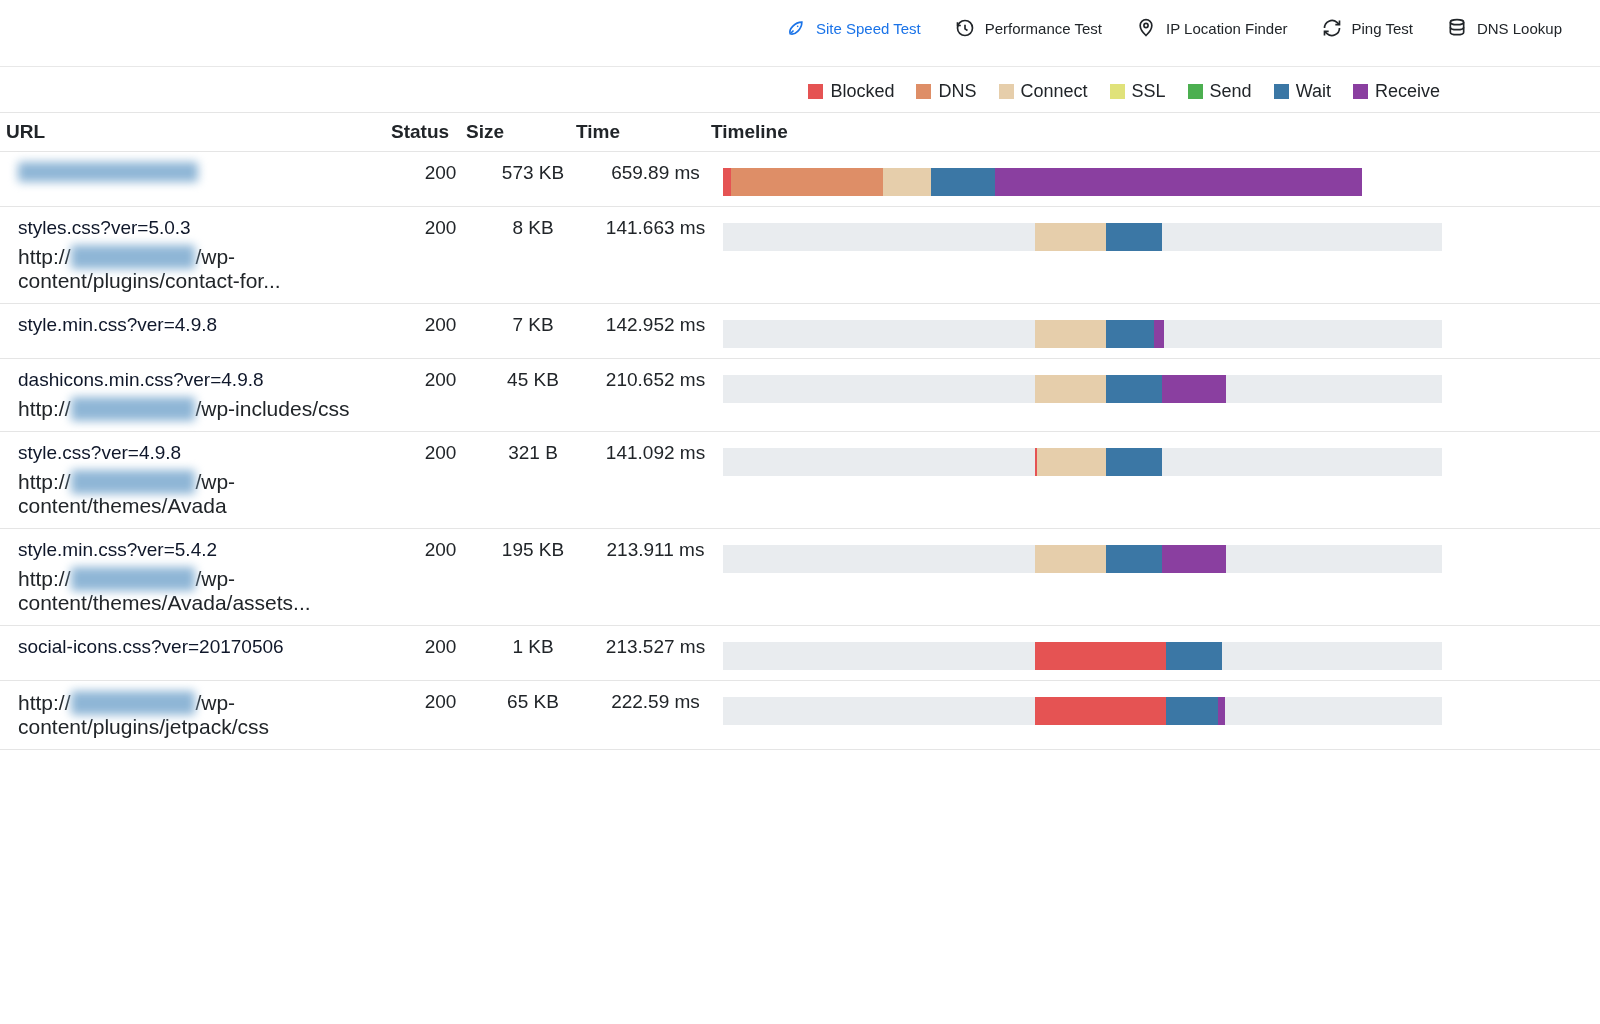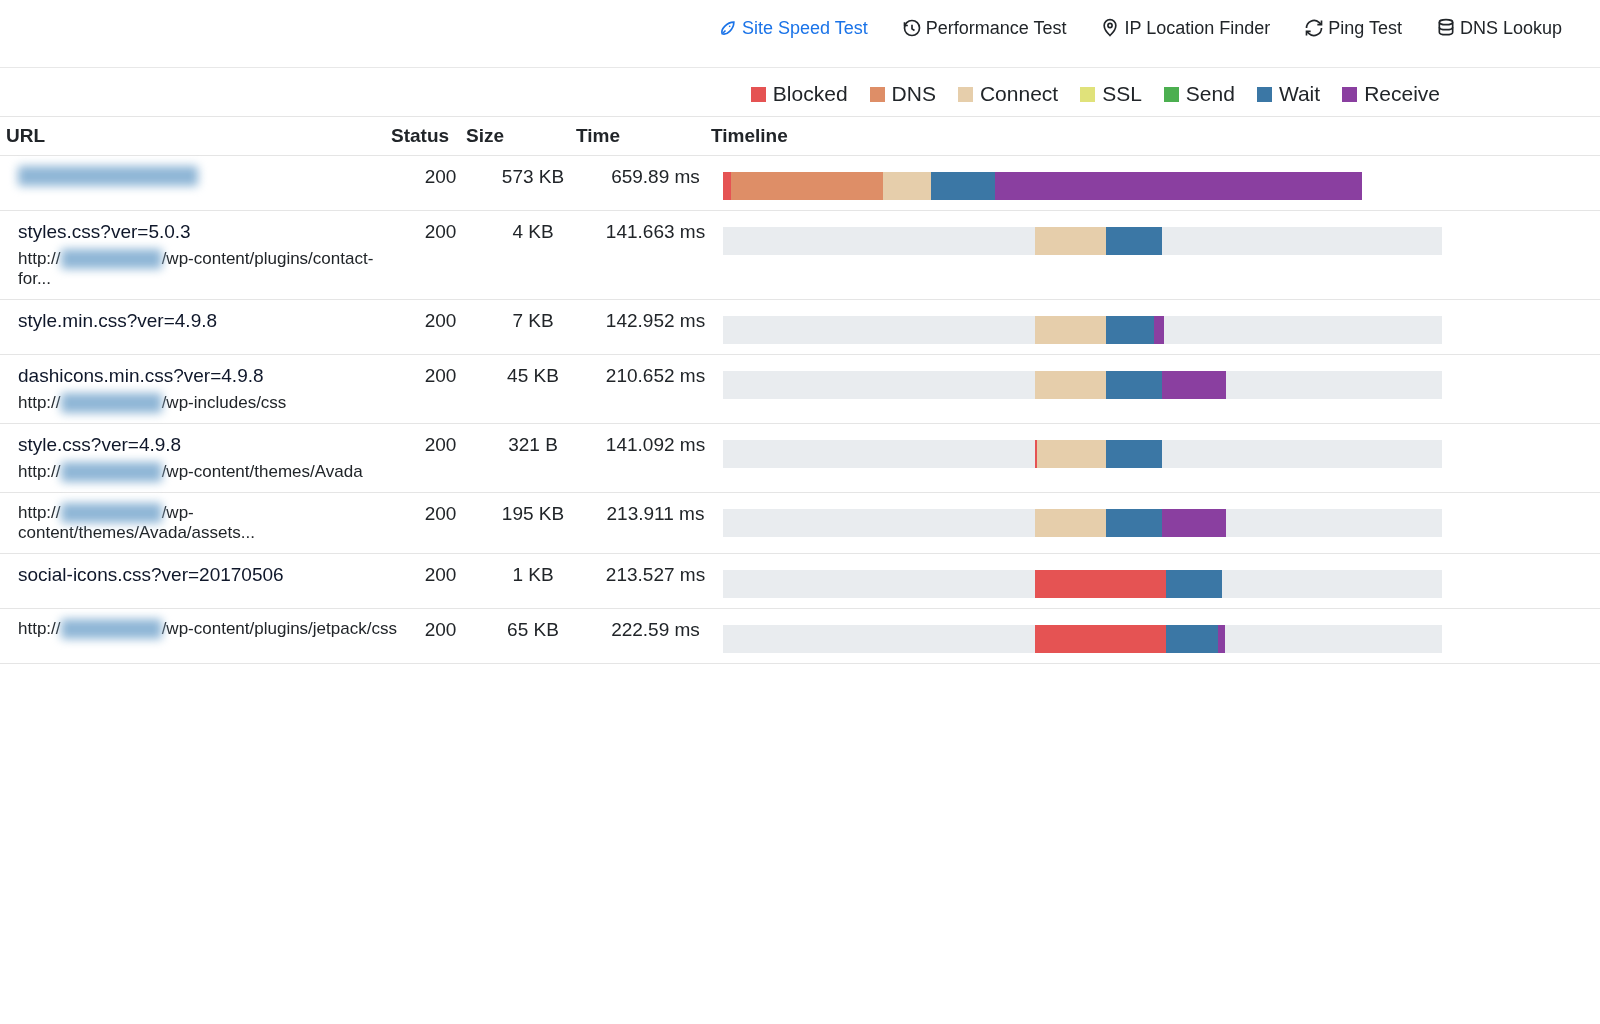"Site Speed Test" .topnav-item { align-items: none -> center; font-size: 18px -> 15px; gap: 4px -> 10px }
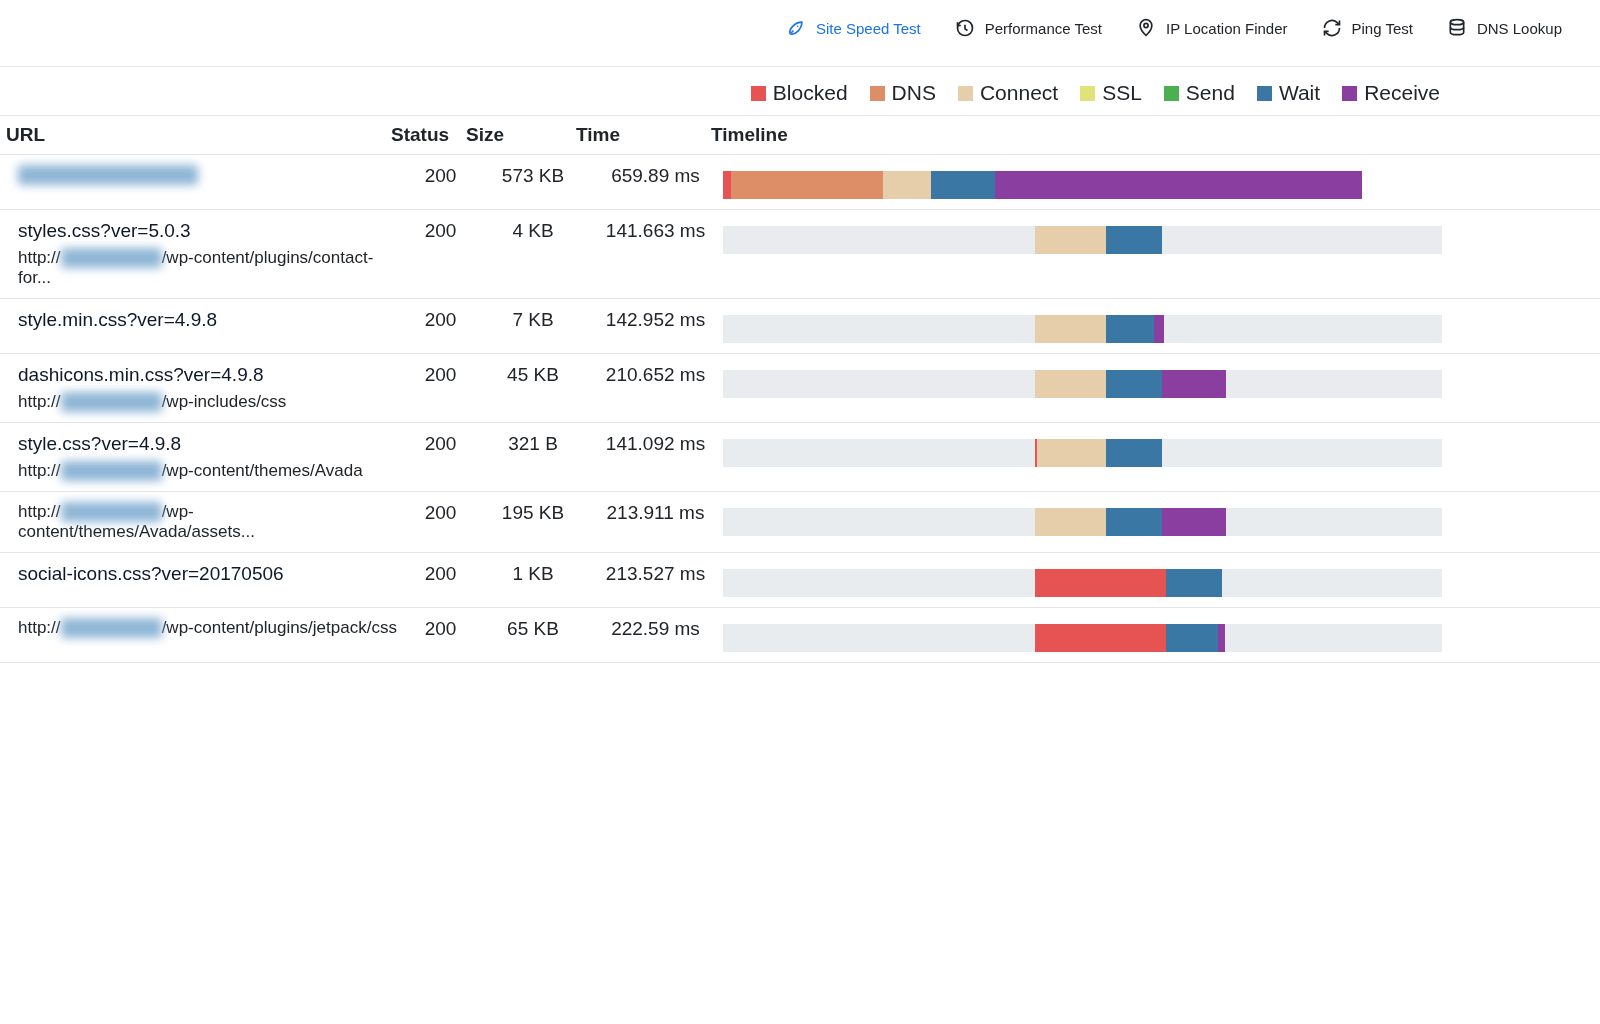"Blocked" .legend { font-size: 21px -> 18px }
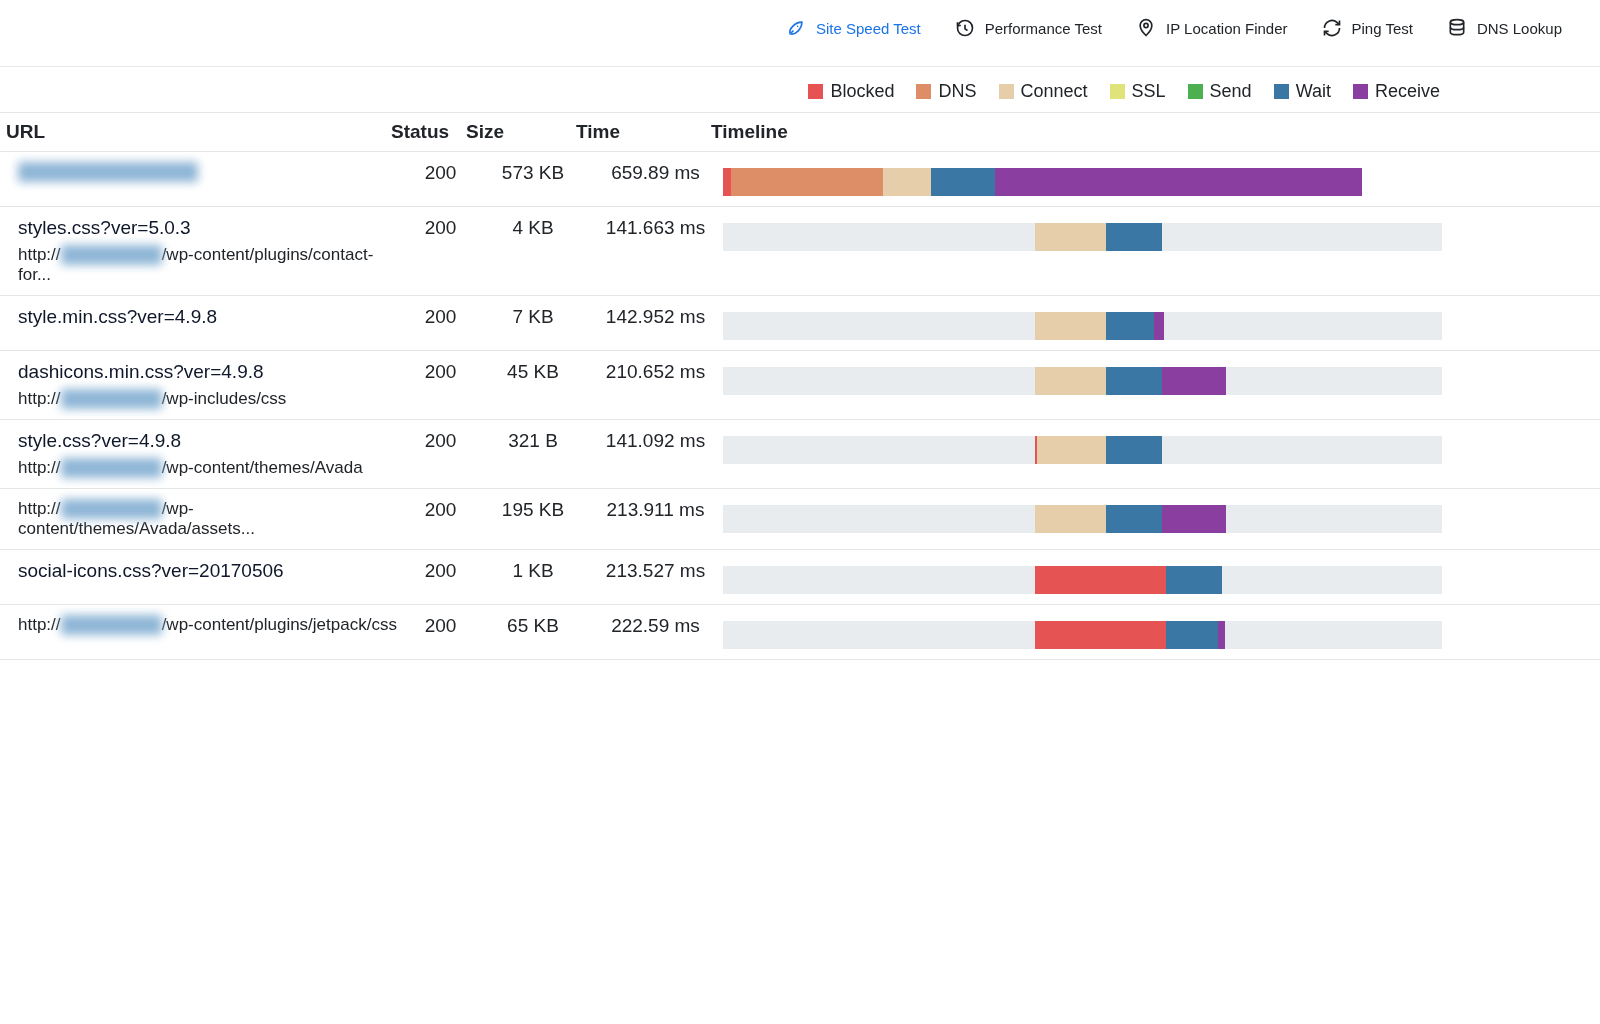"4 KB" div.cell { text: 4 -> 8 }
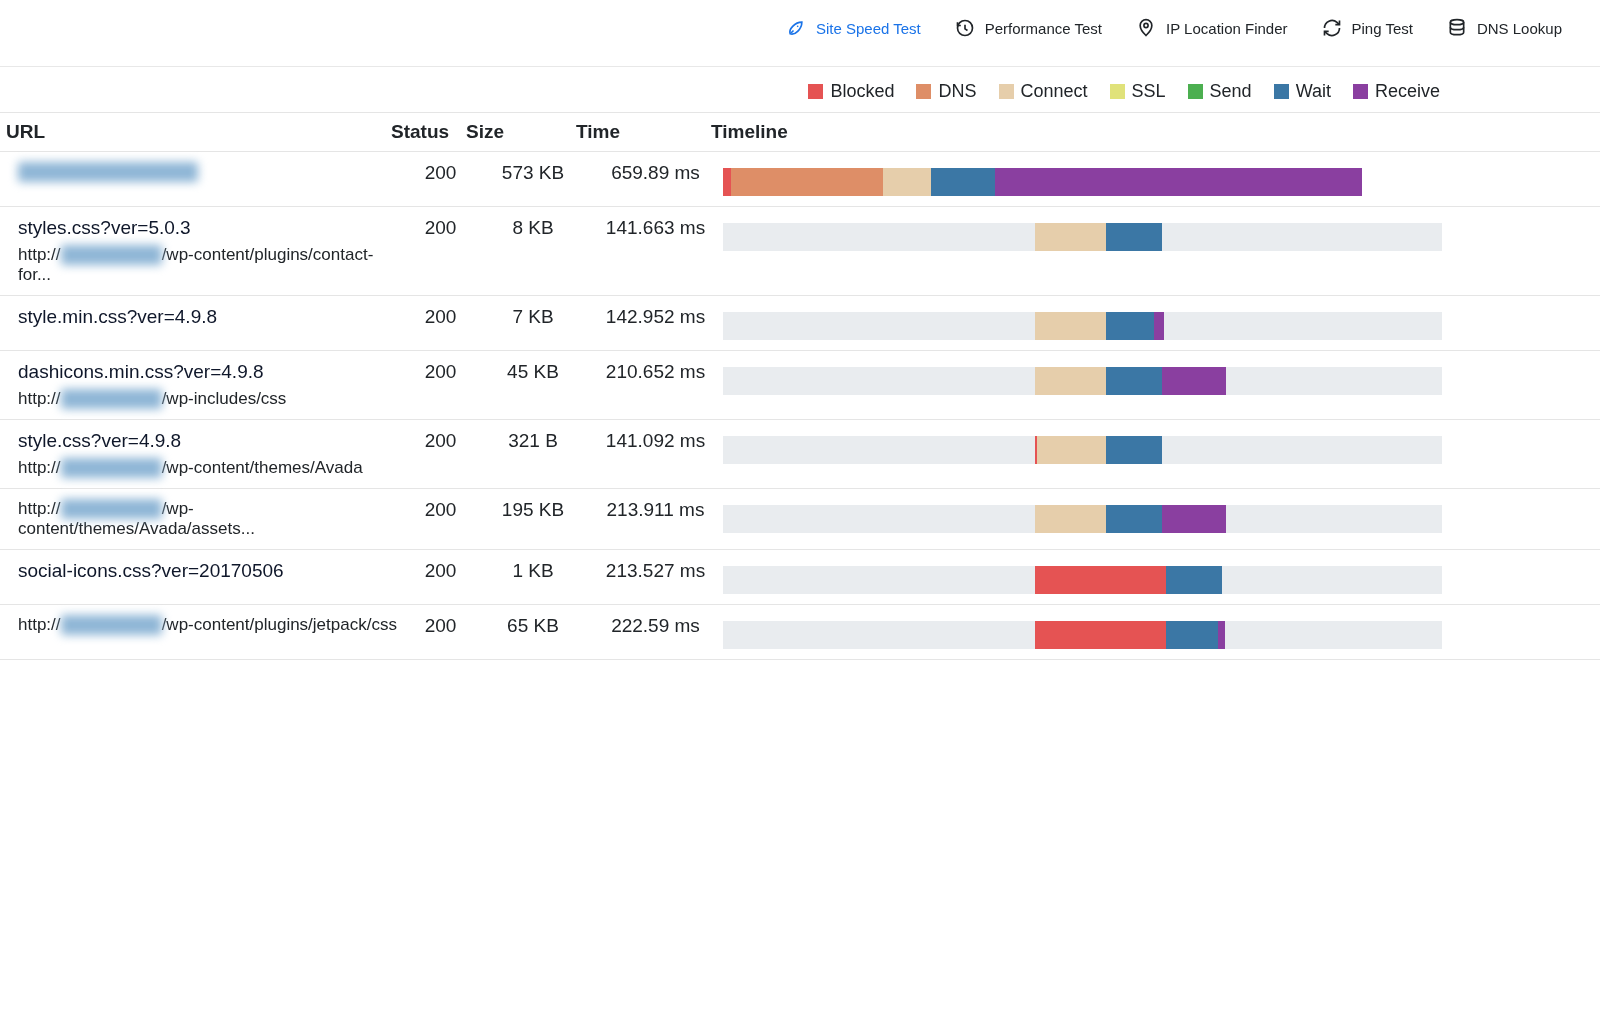"http://" .url-sub { font-size: 17px -> 21px }
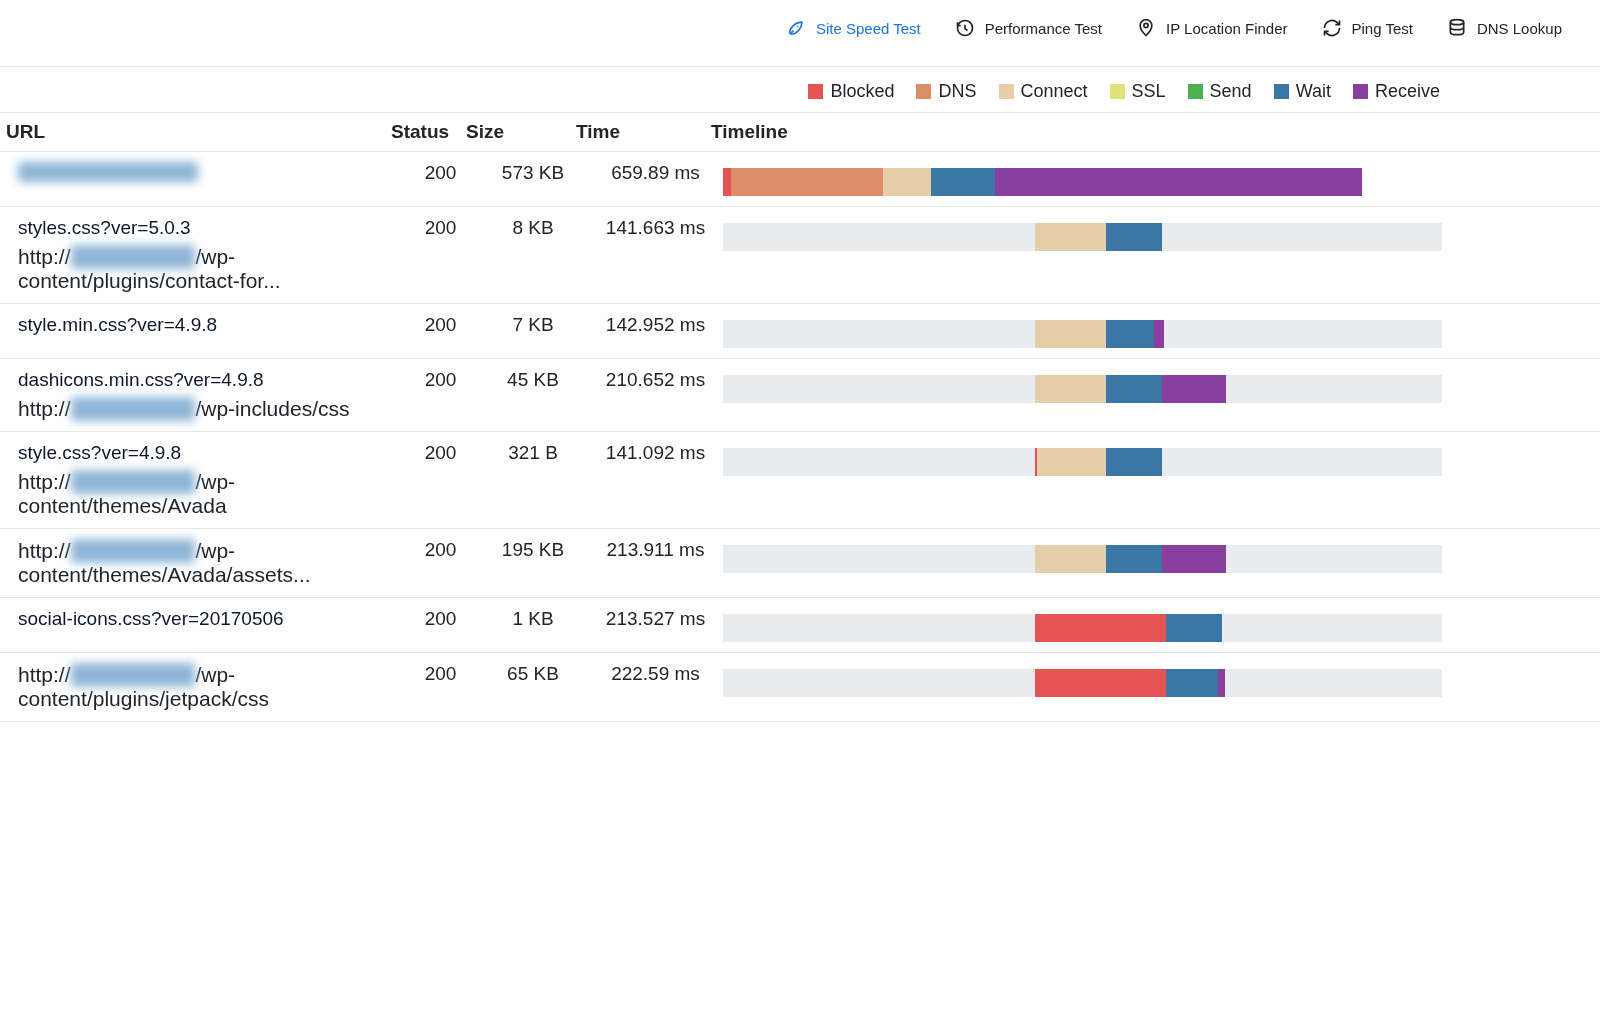"style.min.css?ver=5.4.2" div.url-main { html: none -> <div>style.min.css?ver=5.4.2</div> }
